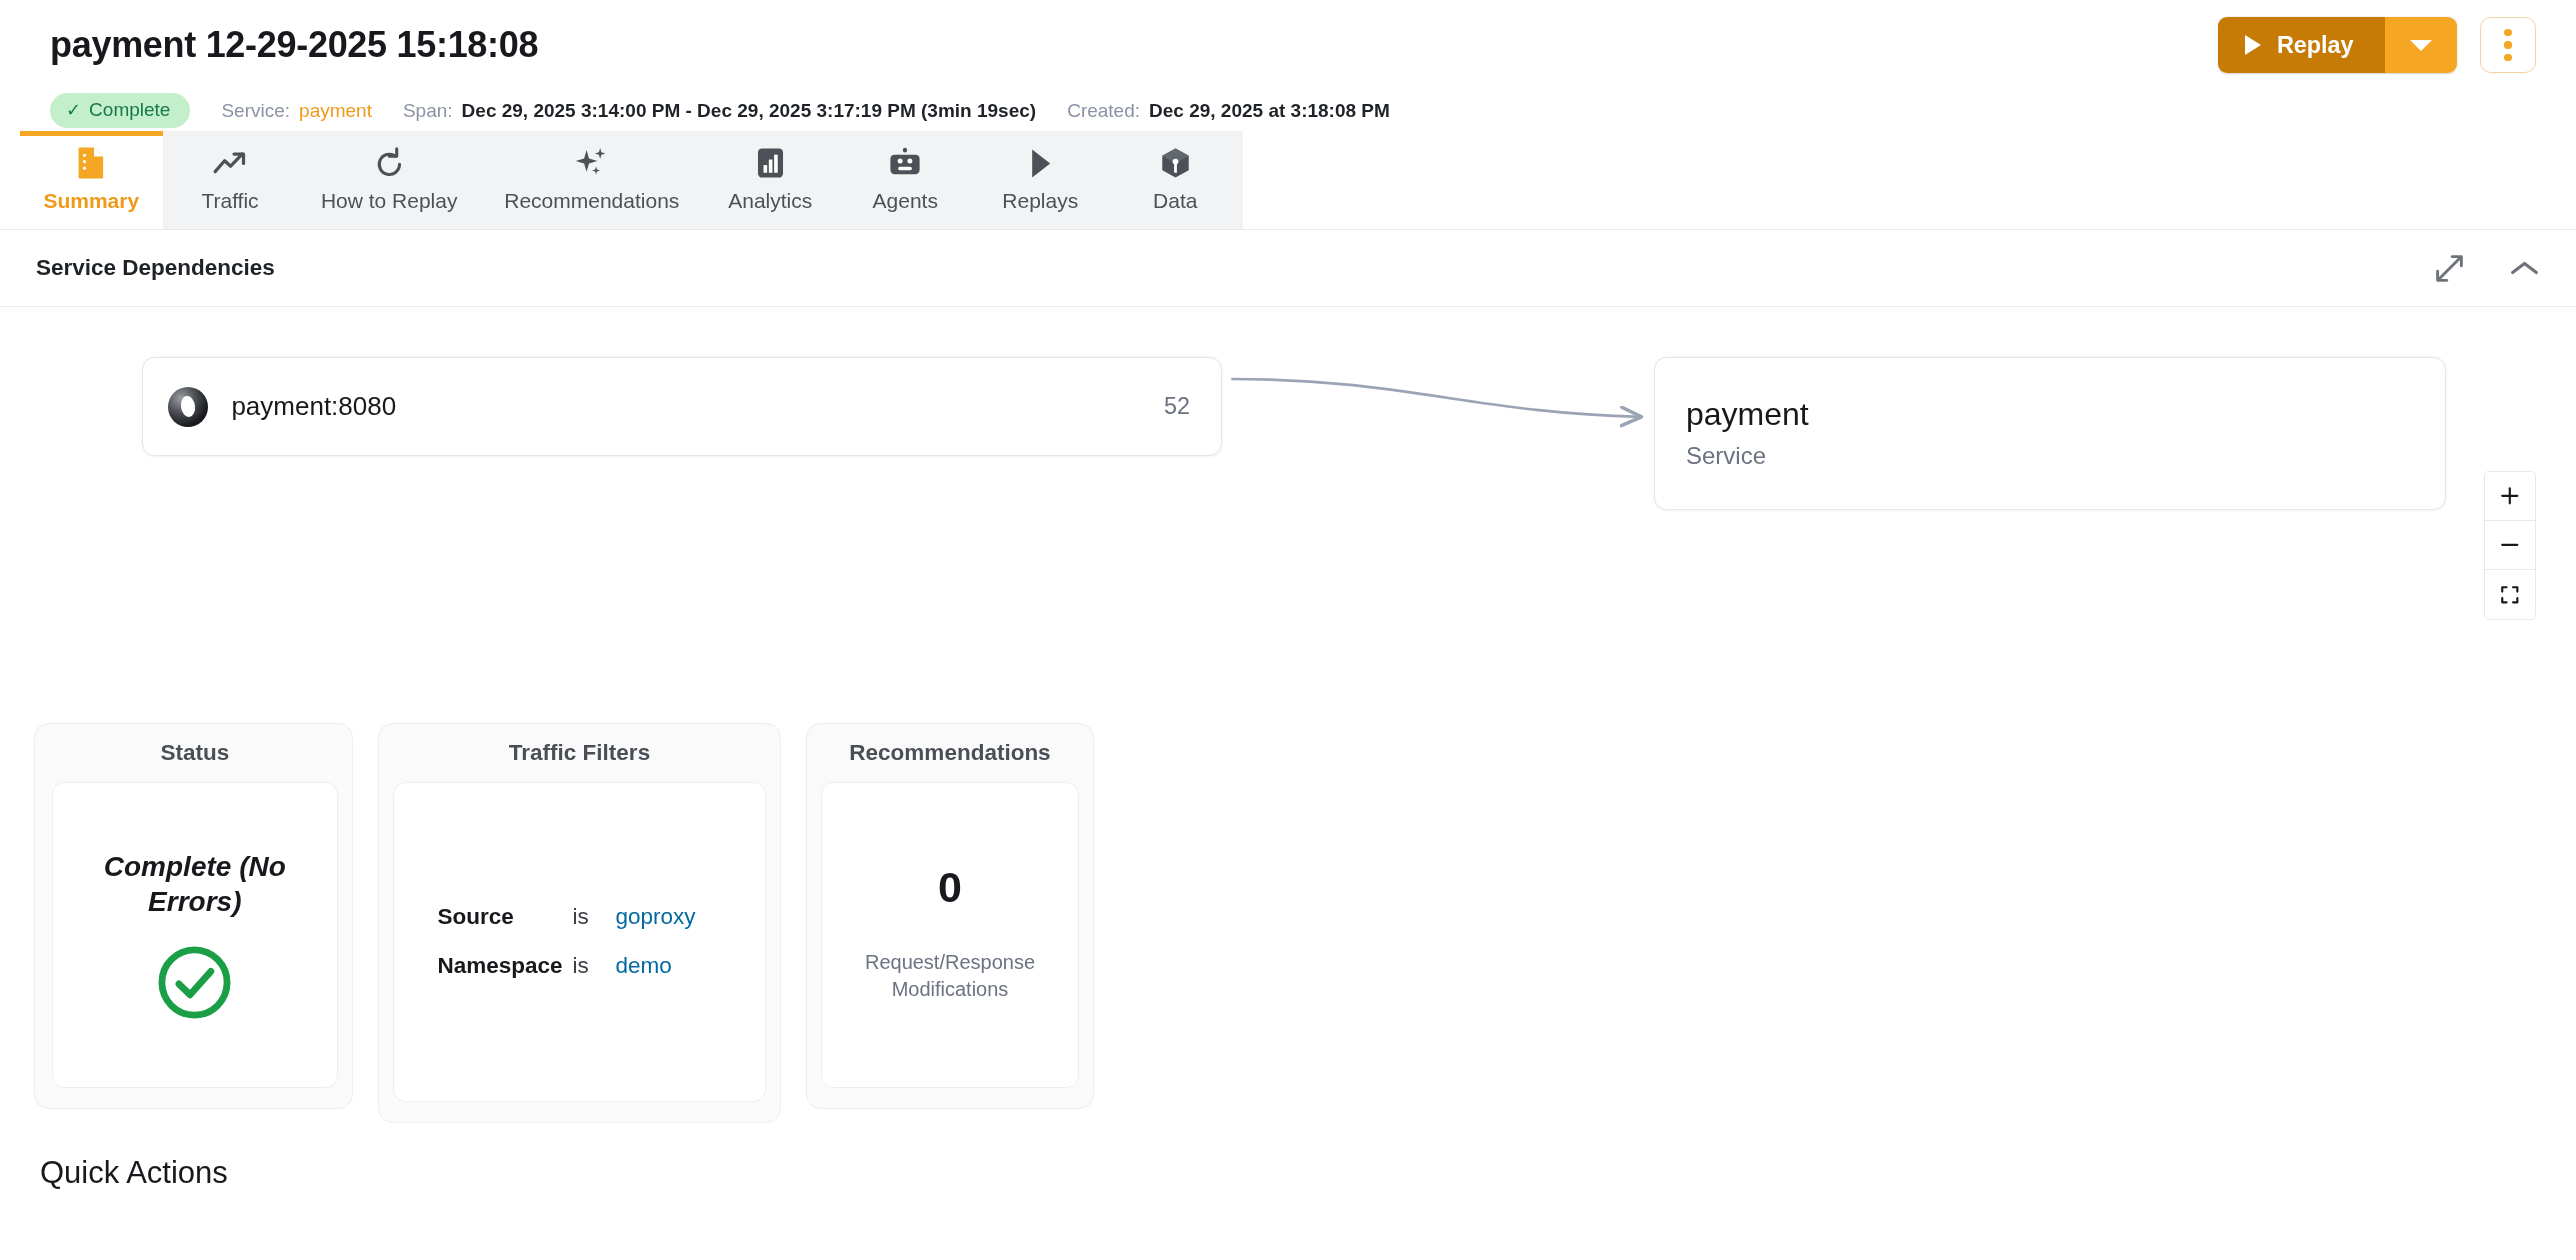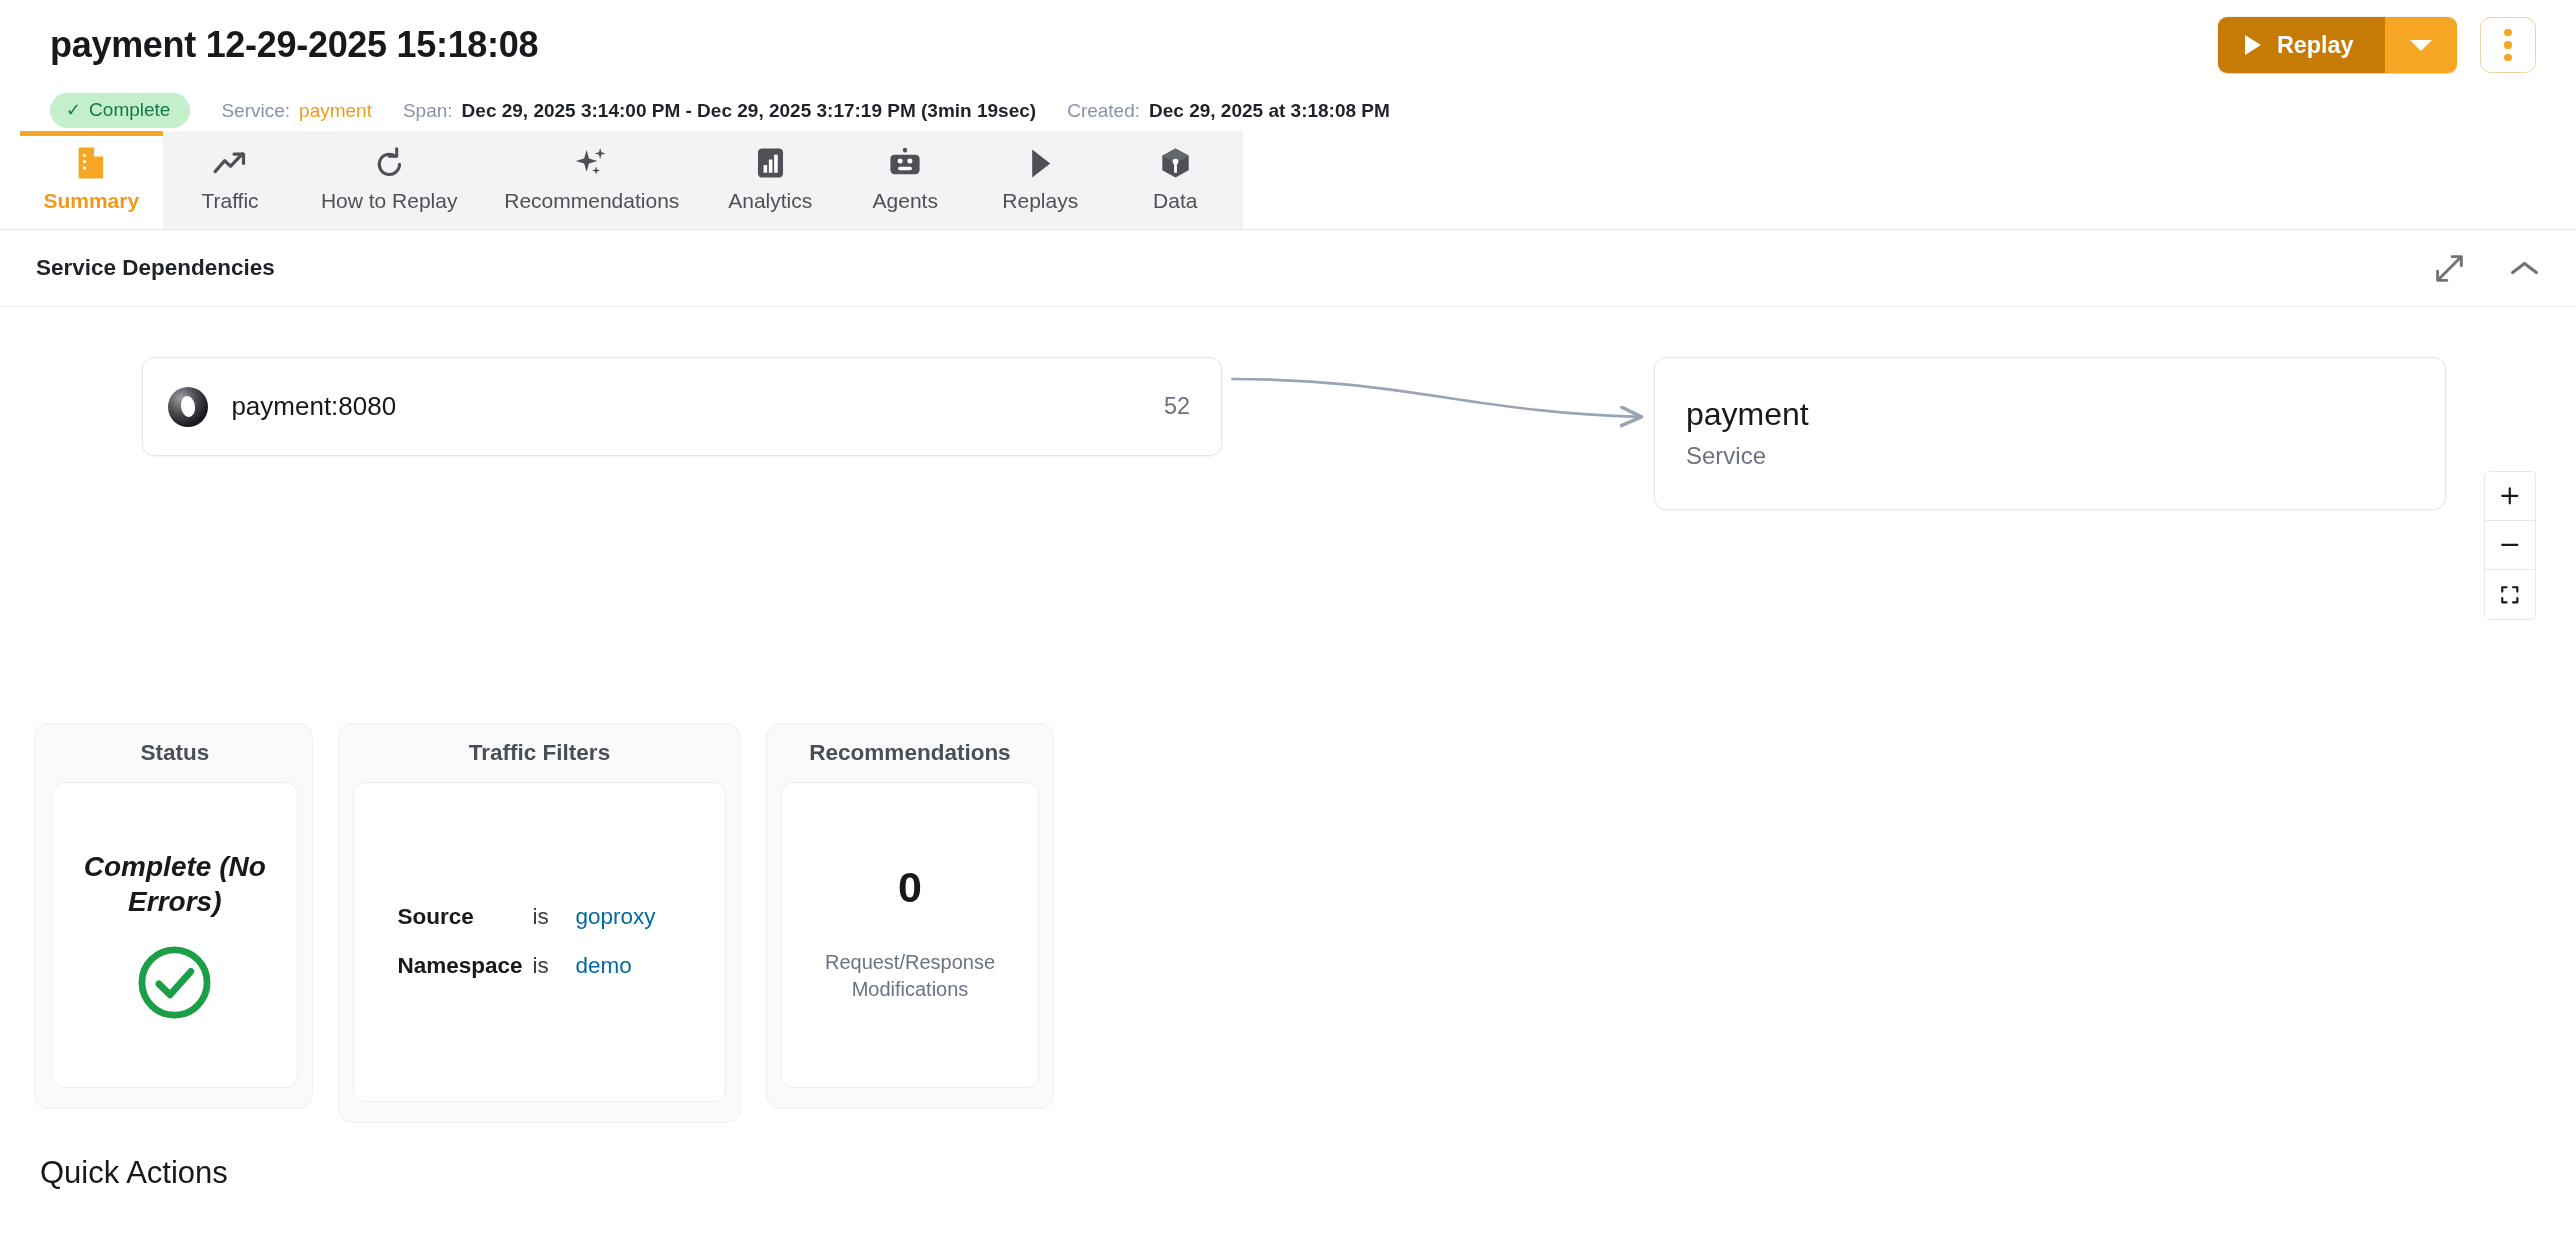"Status" .card-status { width: 279px -> 319px }
